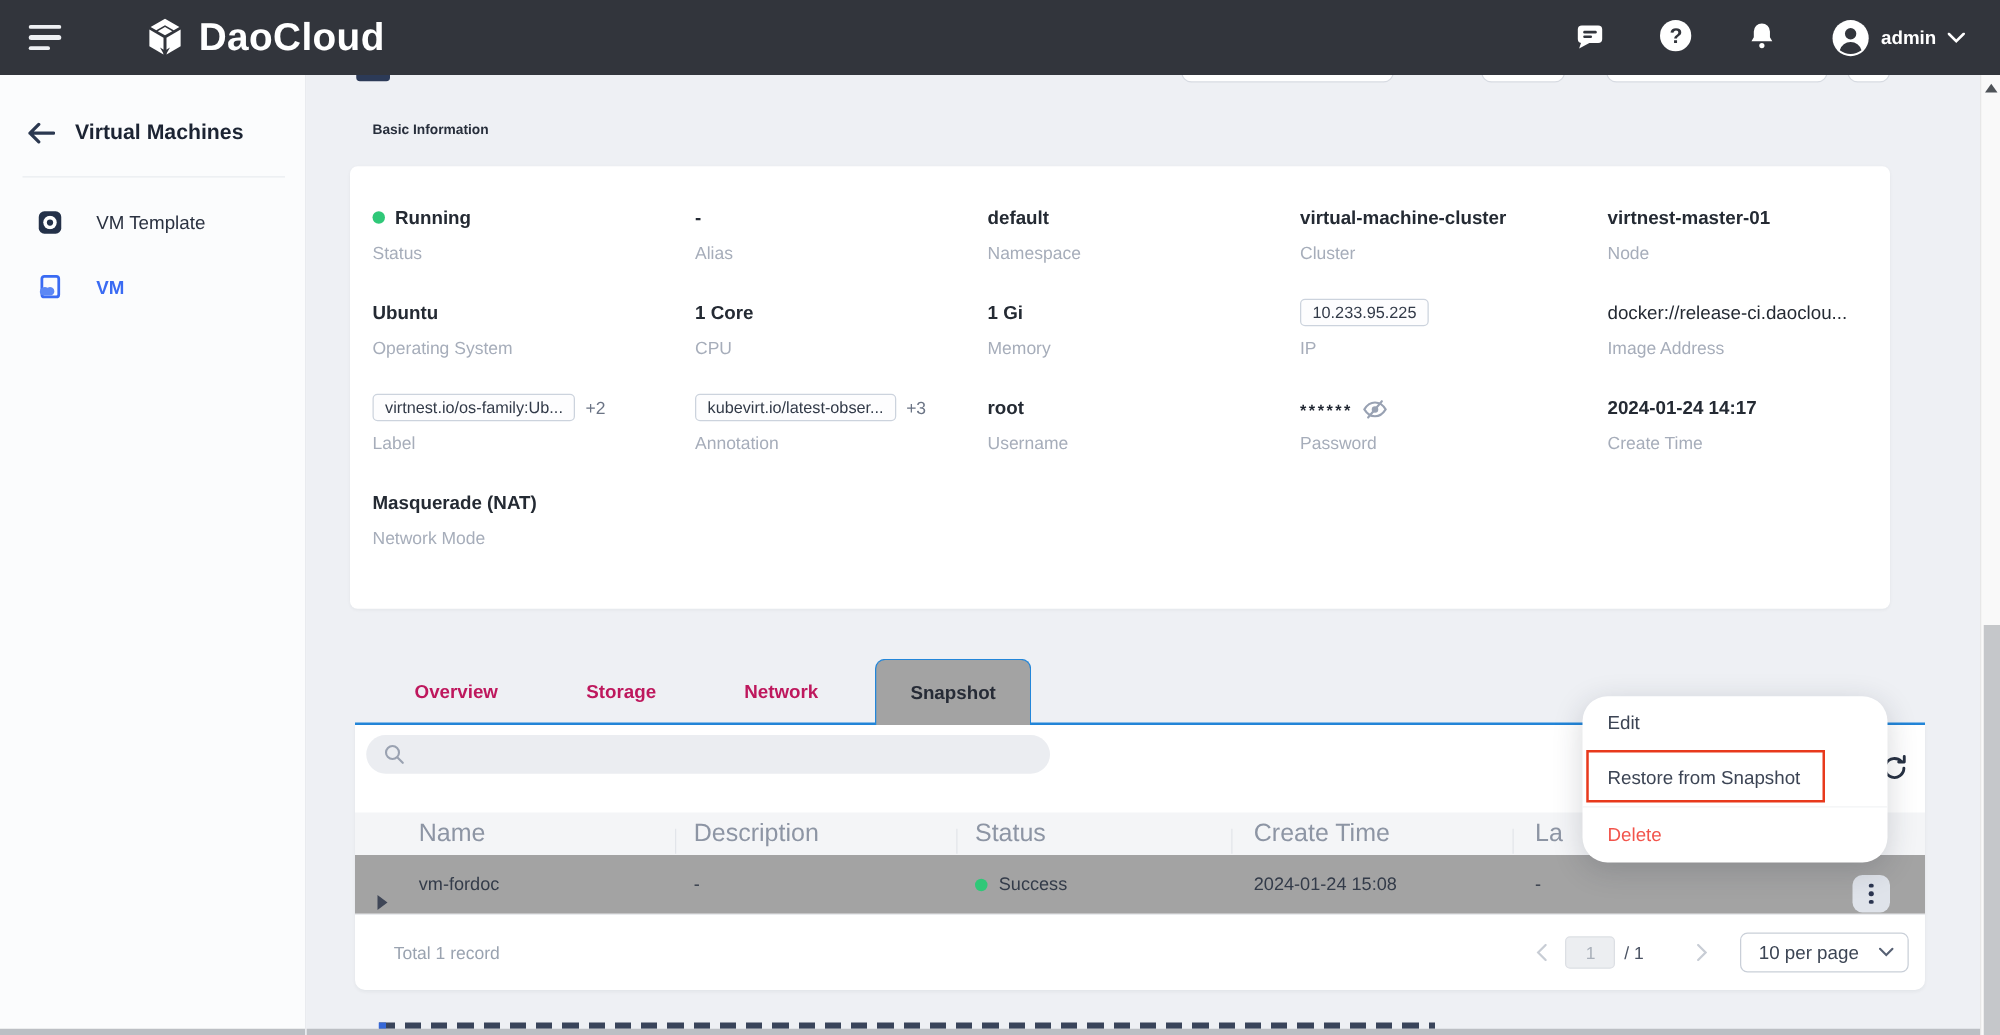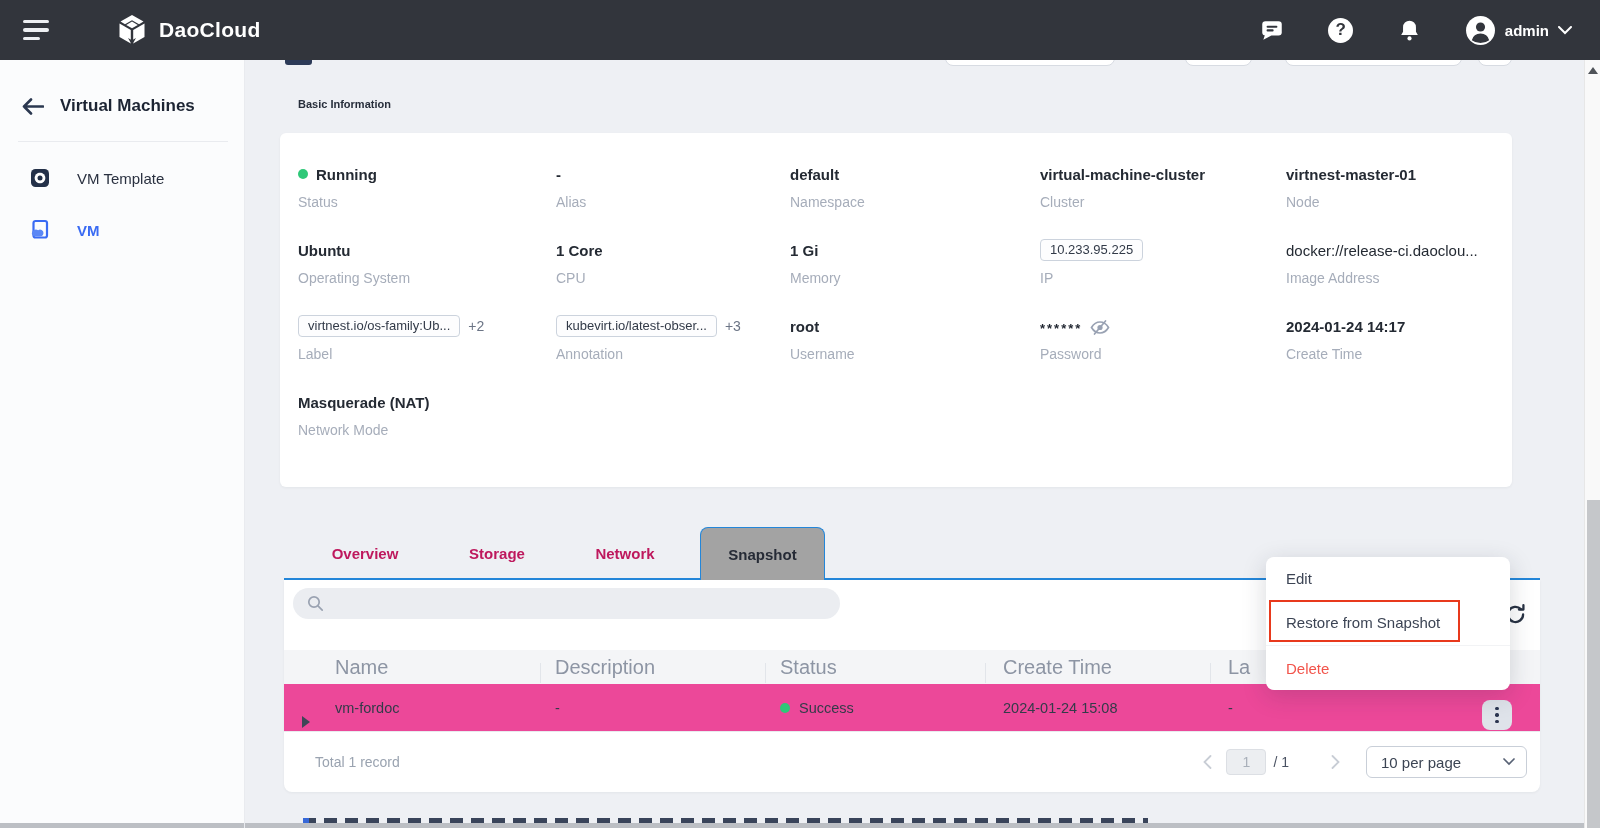"DaoCloud" .brand-name { font-size: 21px -> 31px }
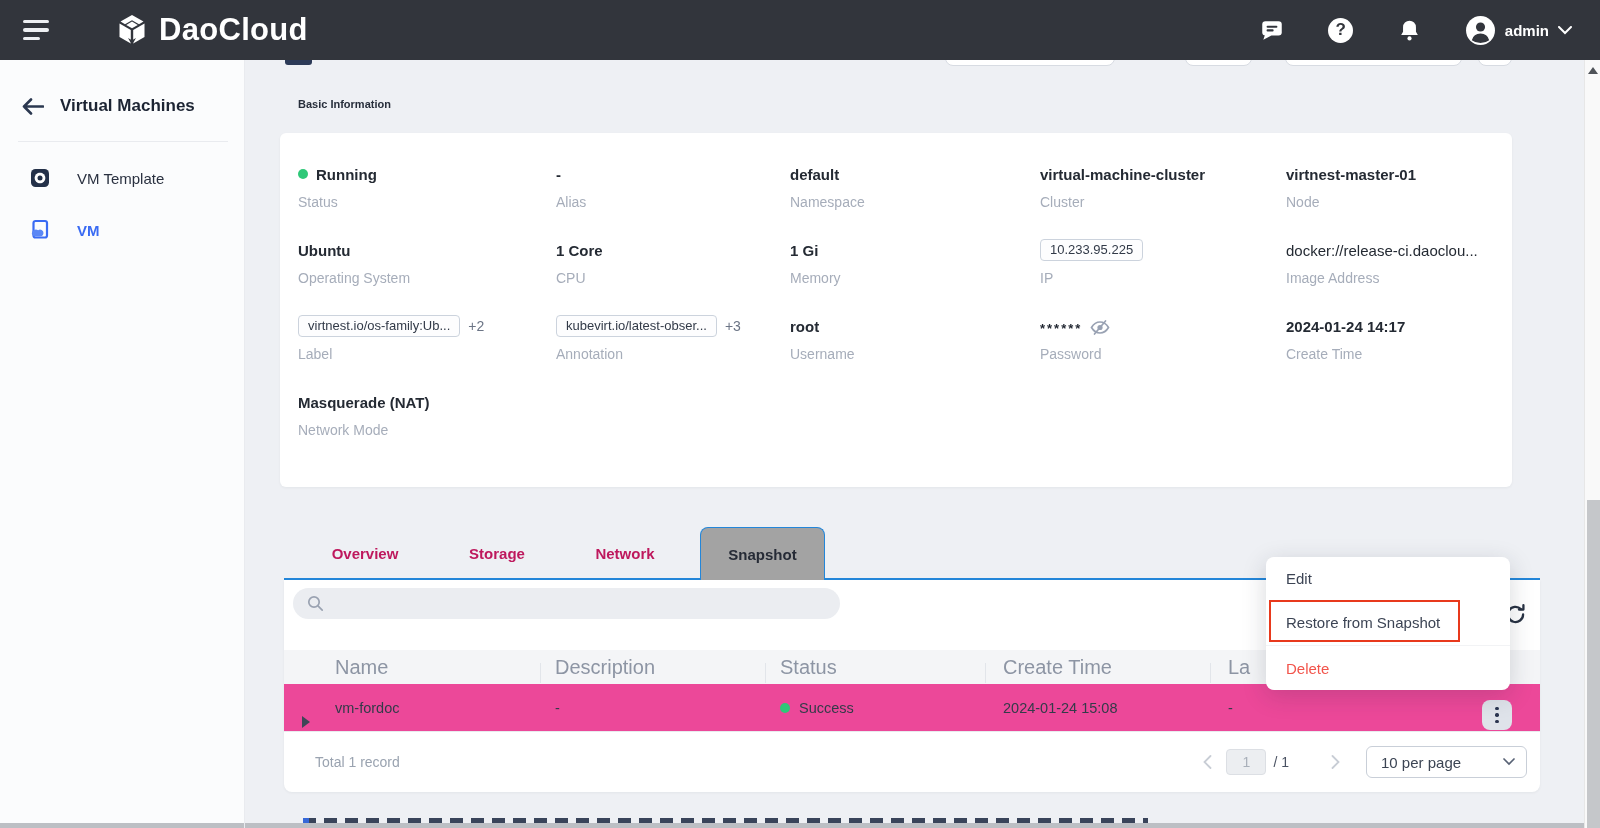"admin" .topbar-right { align-items: center -> none }
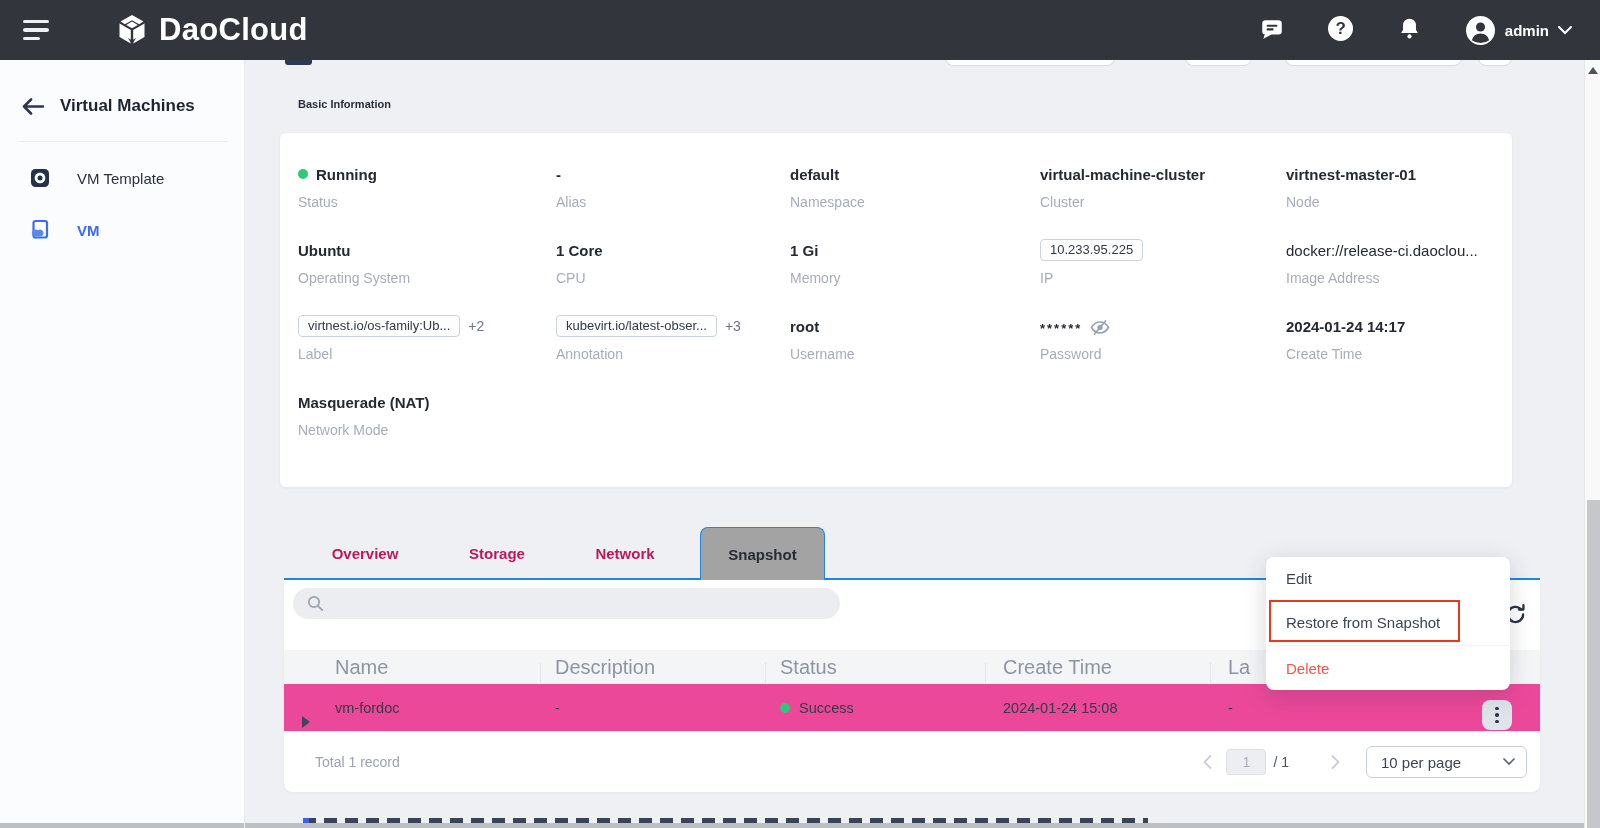"Edit" .ctx-menu { border-radius: 8px -> 20px }
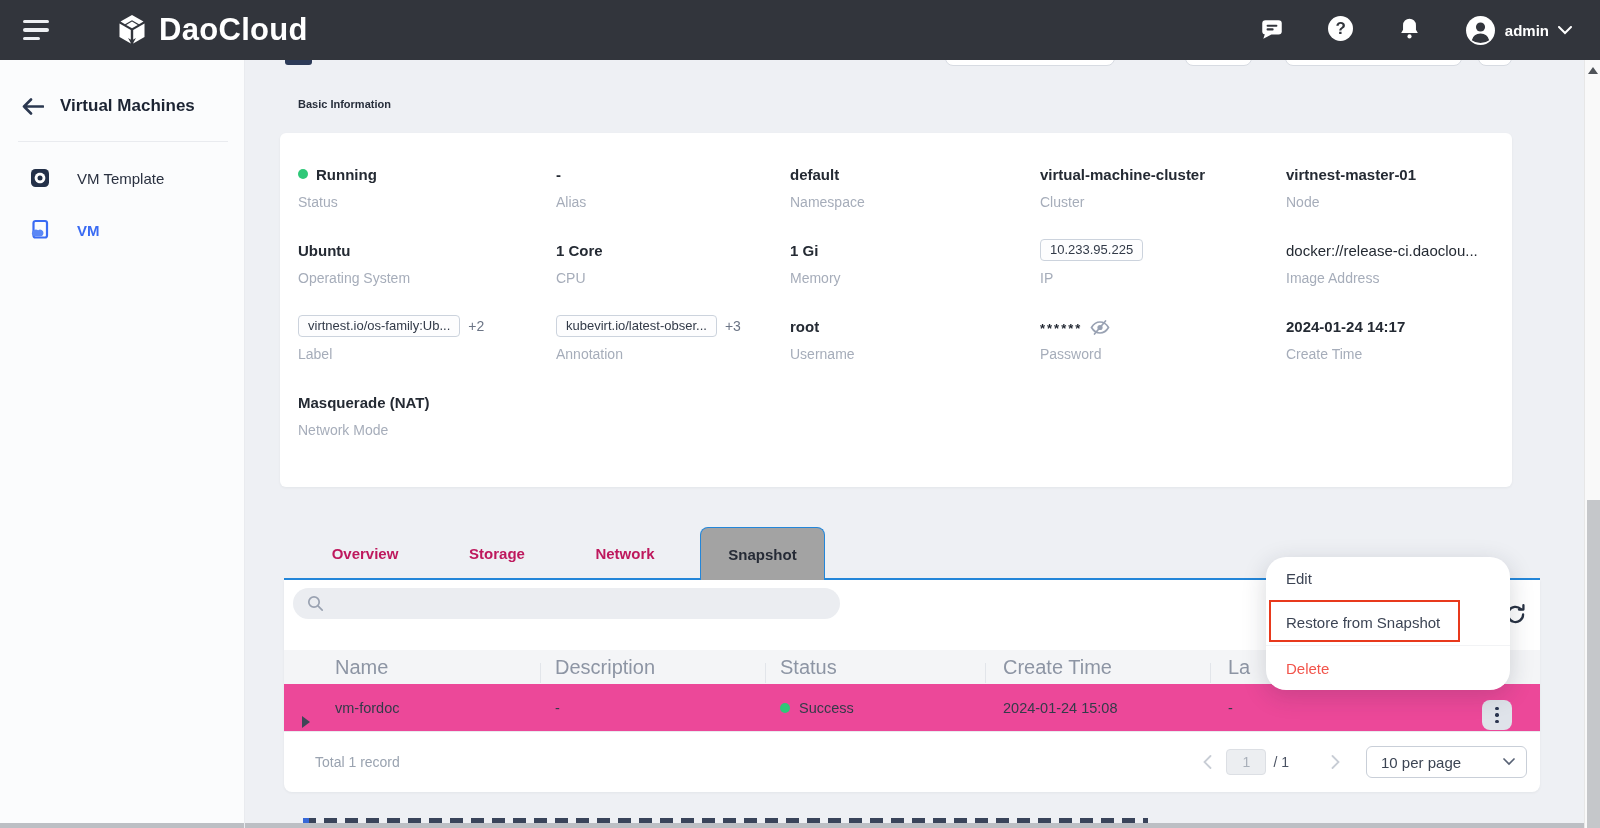"vm-fordoc" .trow { background: #ec4899 -> #a3a3a3 }
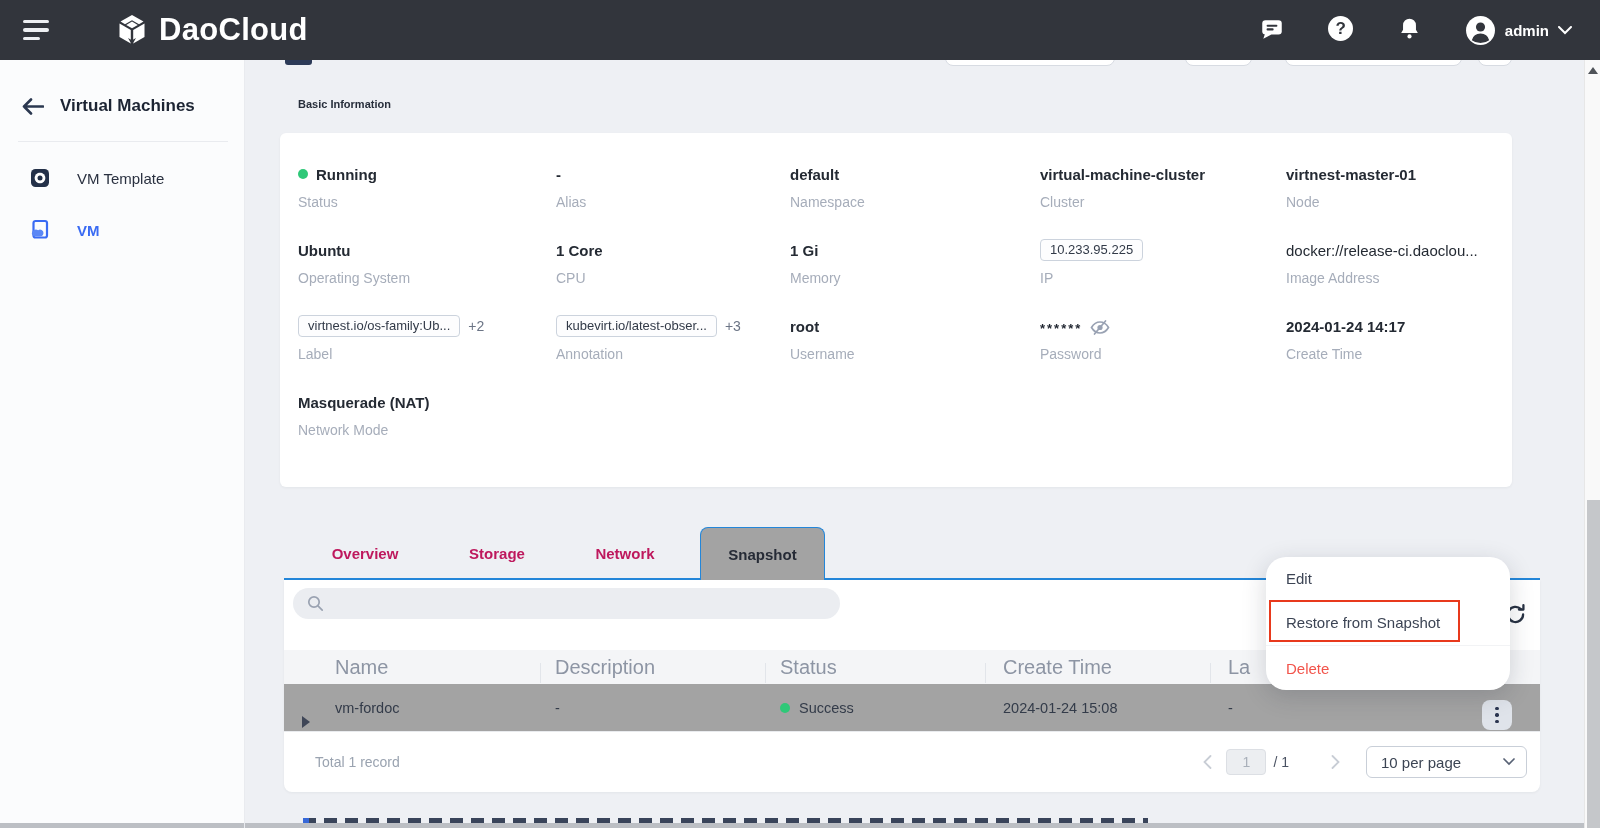"10 per page" .page-size { width: 161px -> 135px }
